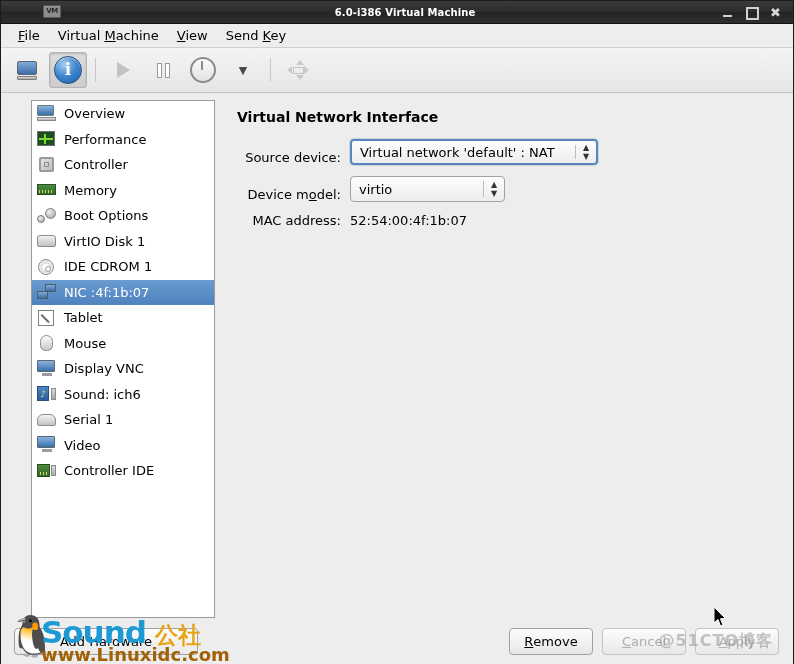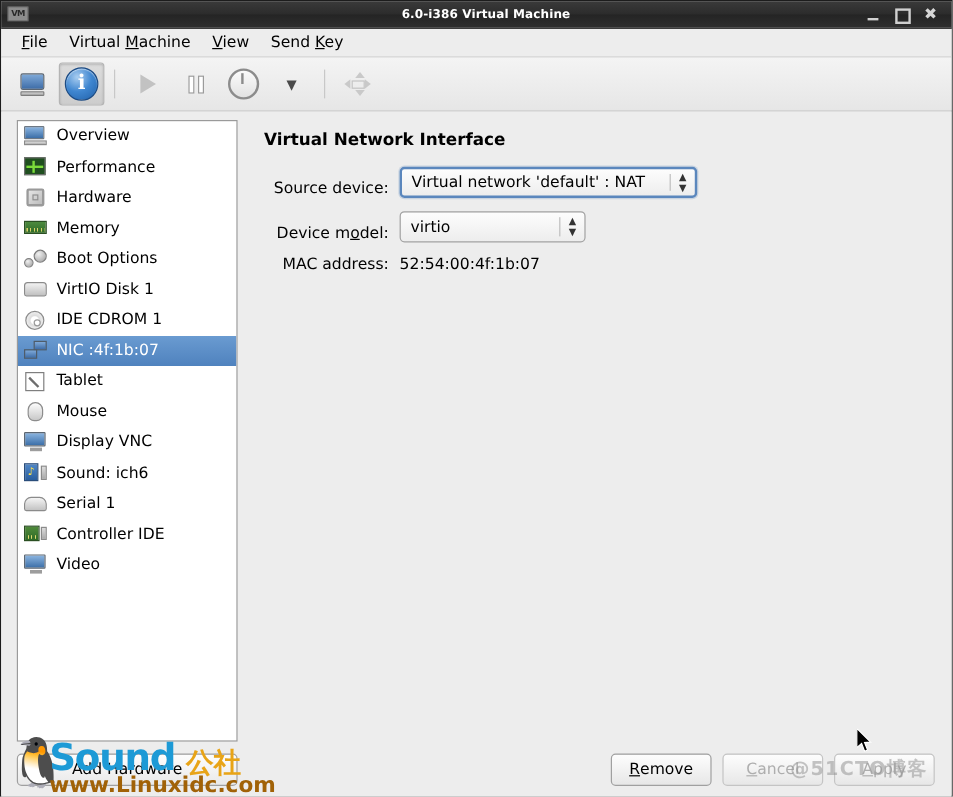"VM" .titlebar { padding-left: none -> 37px }
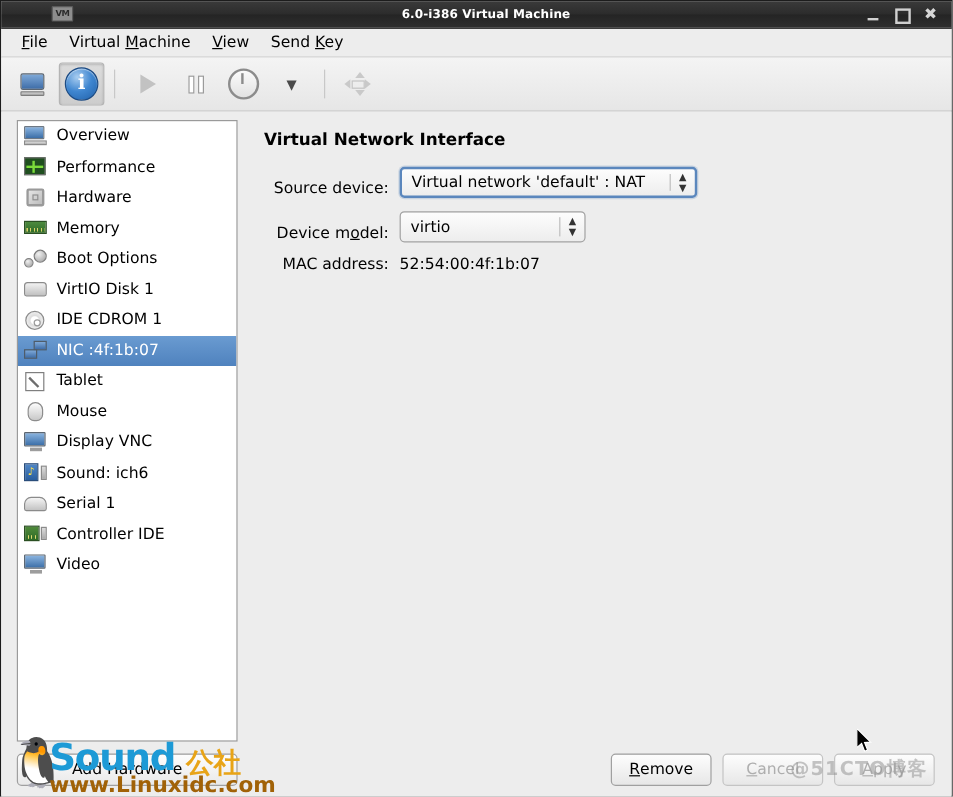"Overview" .sidebar-wrap { margin: 7px 0 0 13px -> 7px 0 0 30px }
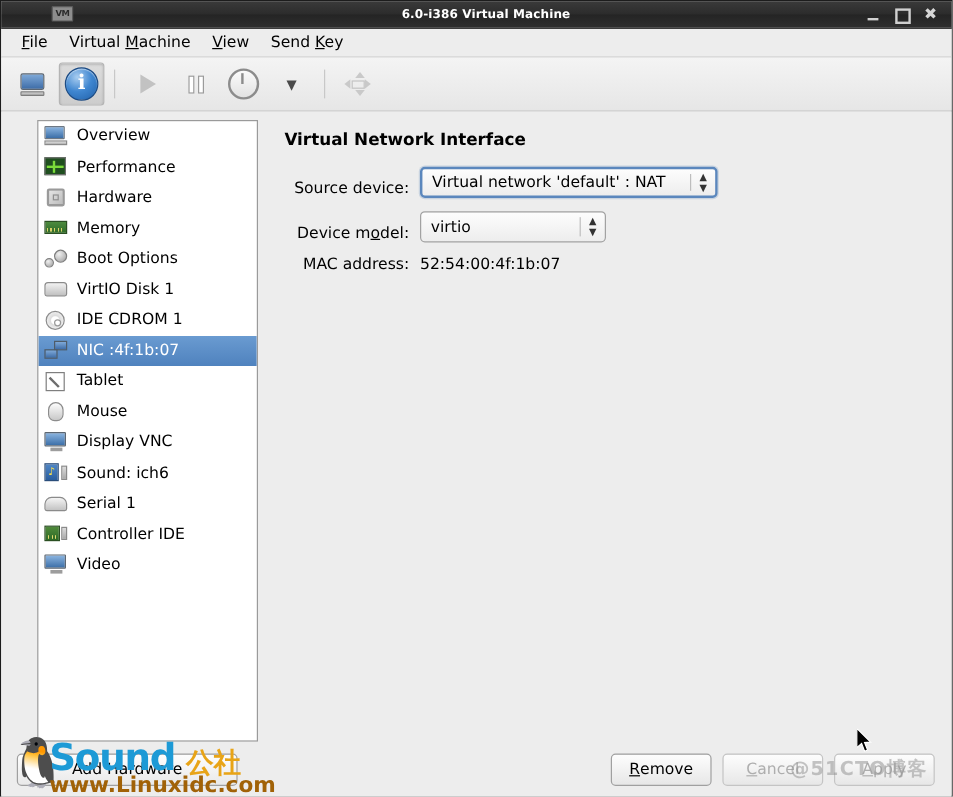"Hardware" span { text: Hardware -> Controller }
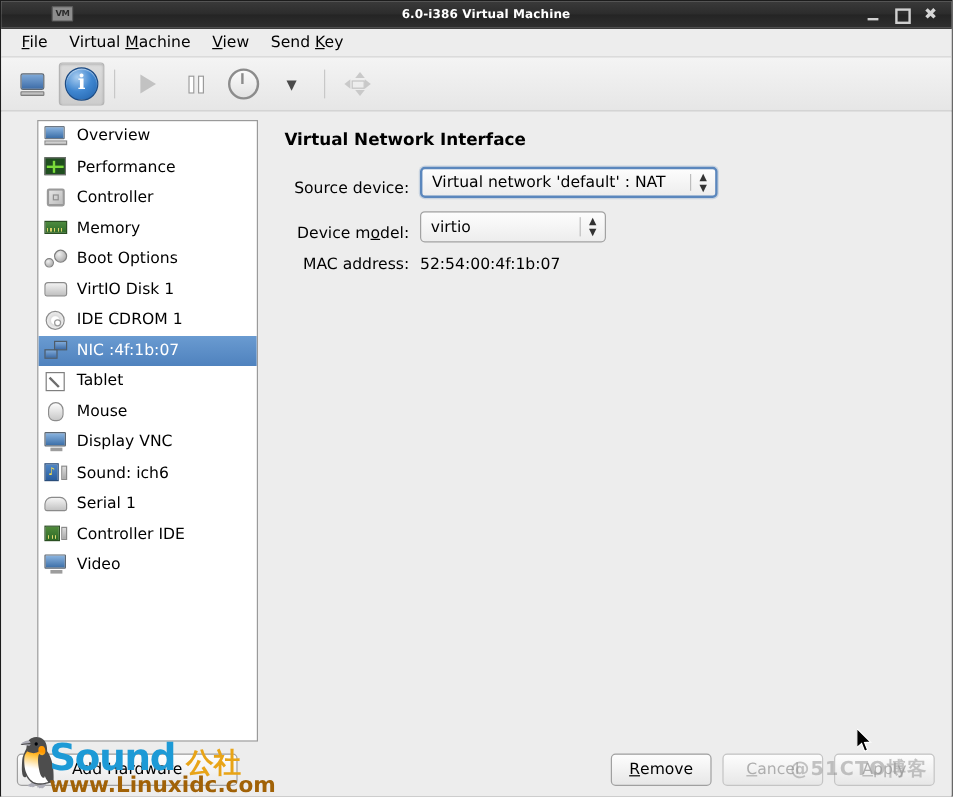"Controller IDE" div.hw-item { order: before "Video" -> after "Video" }
